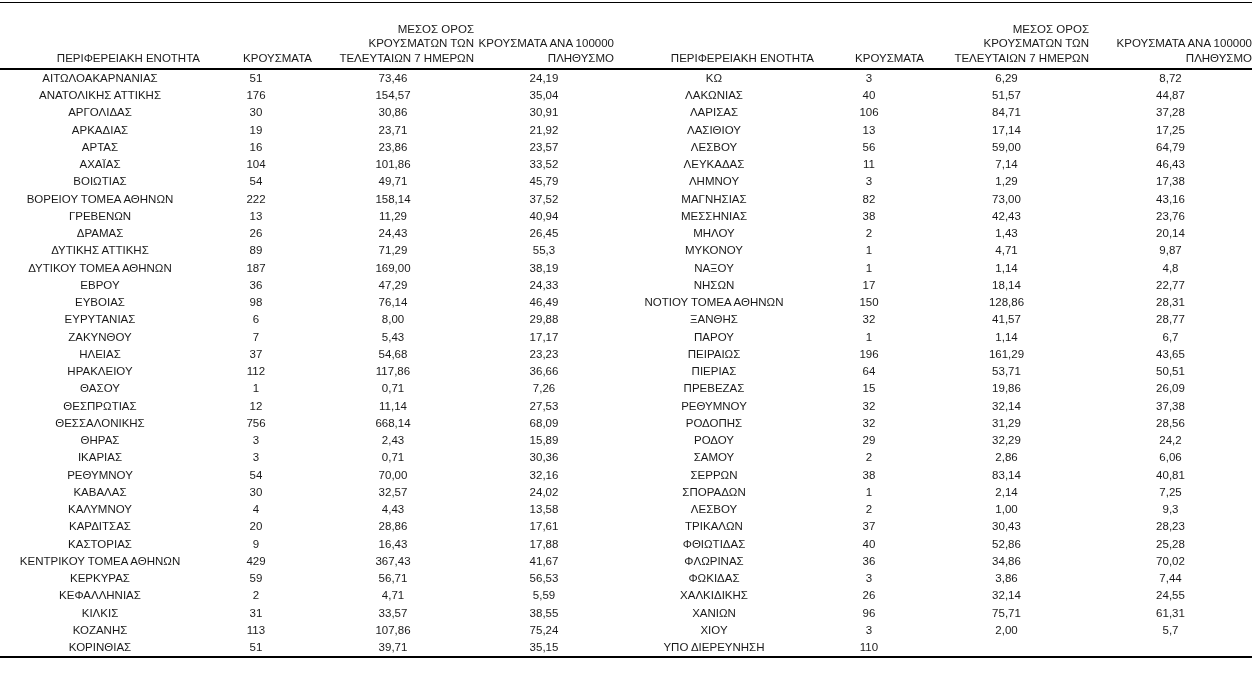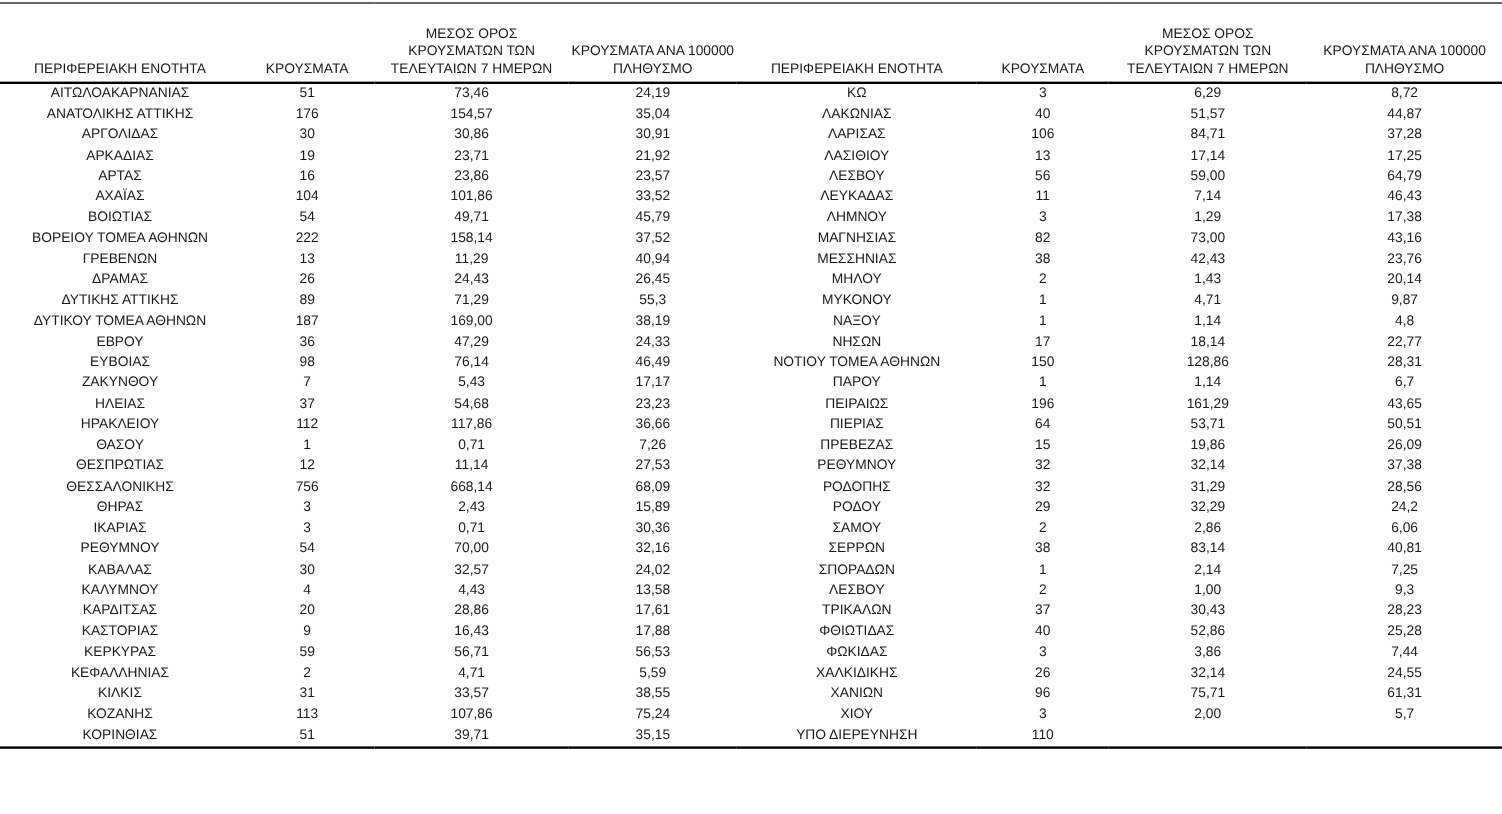"ΜΕΣΟΣ ΟΡΟΣ" table.regional-table thead th { text-align: center -> right }
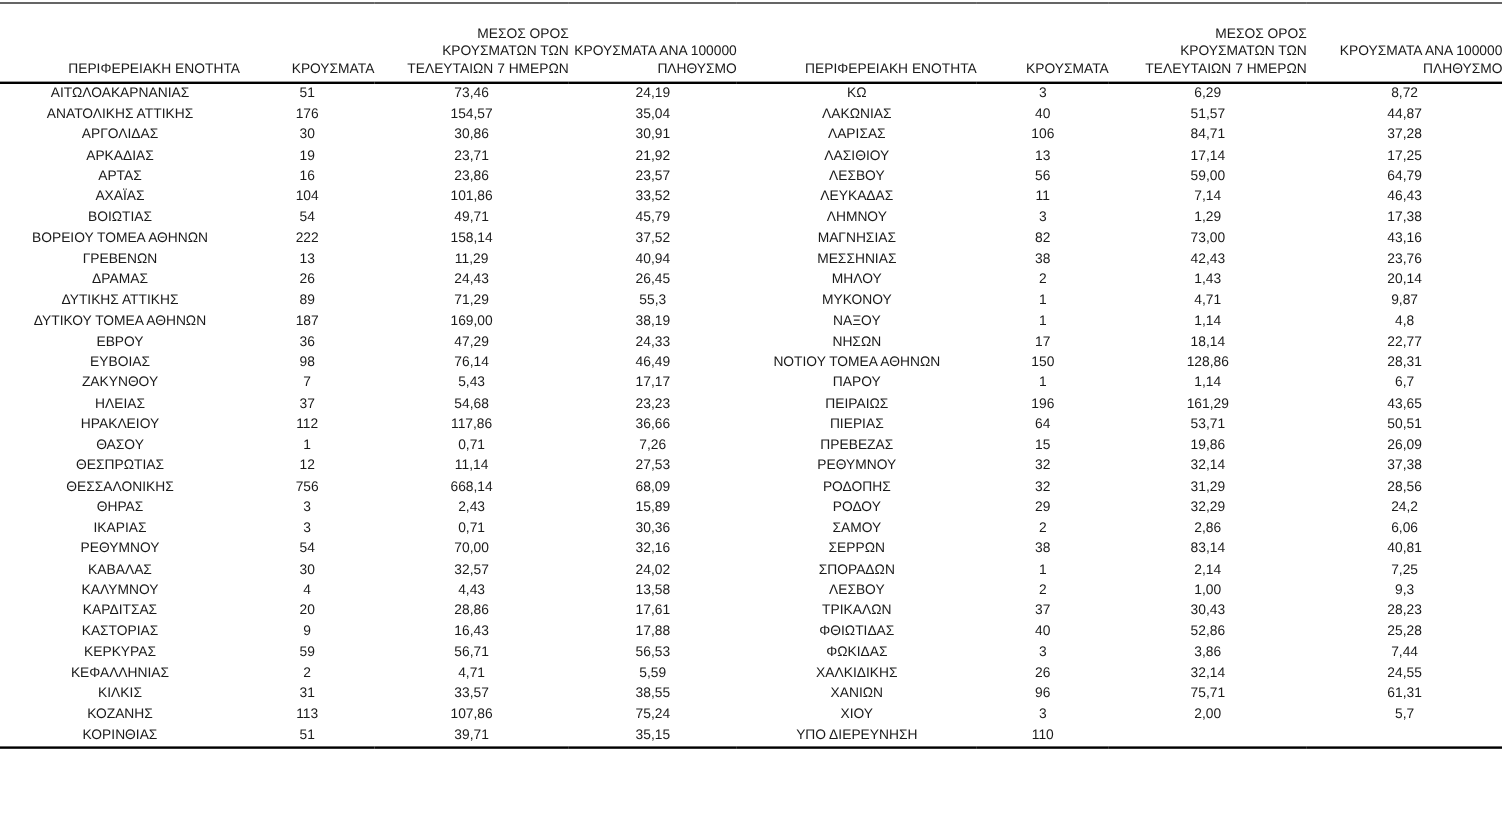"ΕΥΡΥΤΑΝΙΑΣ" tr { html: none -> <tr> <td>ΕΥΡΥΤΑΝΙΑΣ</td> <td>6</td> <td>8,00</td> <td>29,88</td> <td>ΞΑΝΘΗΣ</td> <td>32</td> <td>41,57</td> <td>28,77</td> </tr> }
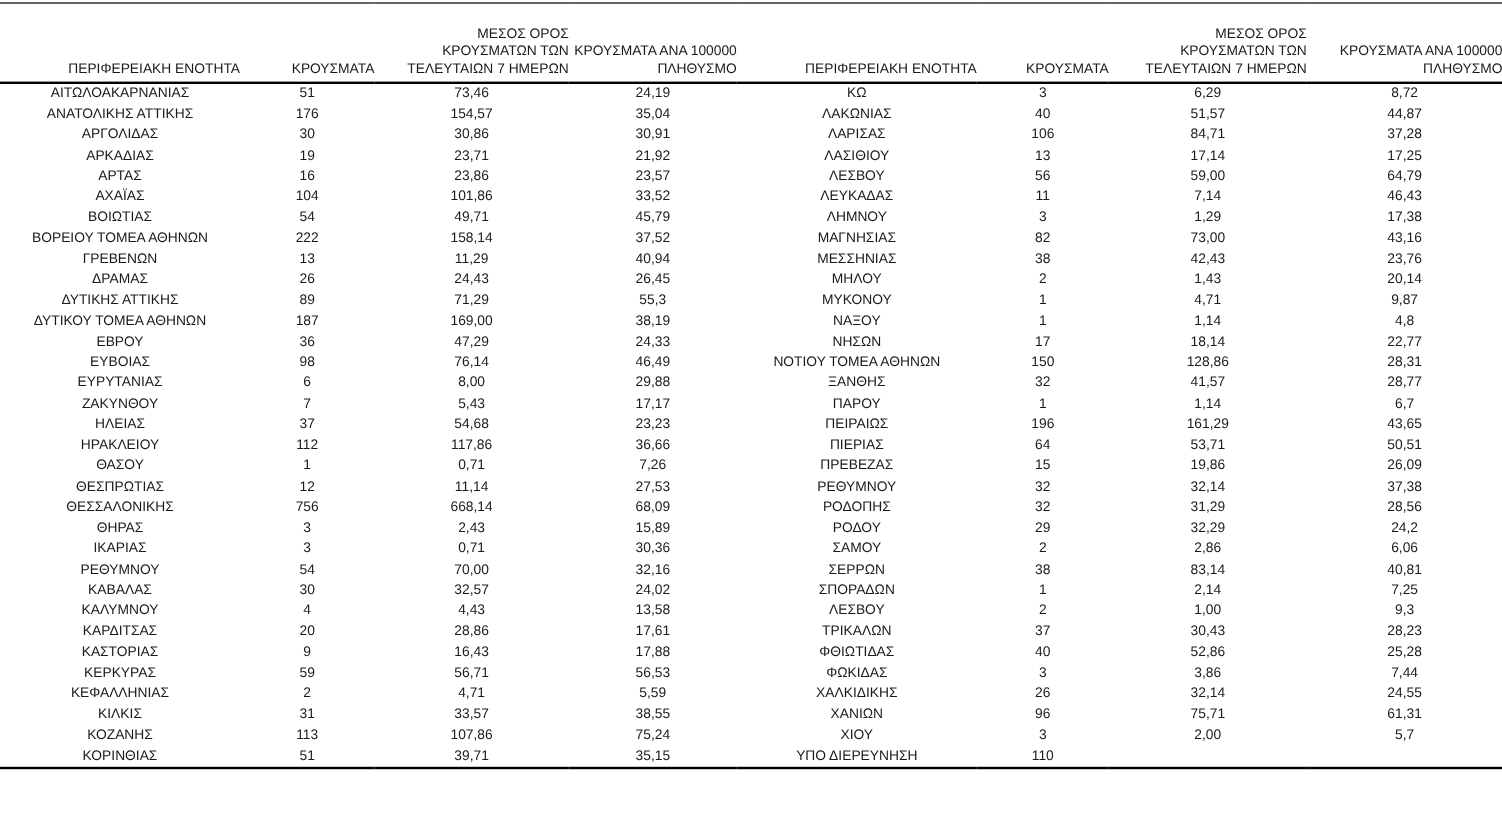"ΚΕΝΤΡΙΚΟΥ ΤΟΜΕΑ ΑΘΗΝΩΝ" tr { html: none -> <tr> <td>ΚΕΝΤΡΙΚΟΥ ΤΟΜΕΑ ΑΘΗΝΩΝ</td> <td>429</td> <td>367,43</td> <td>41,67</td> <td>ΦΛΩΡΙΝΑΣ</td> <td>36</td> <td>34,86</td> <td>70,02</td> </tr> }
